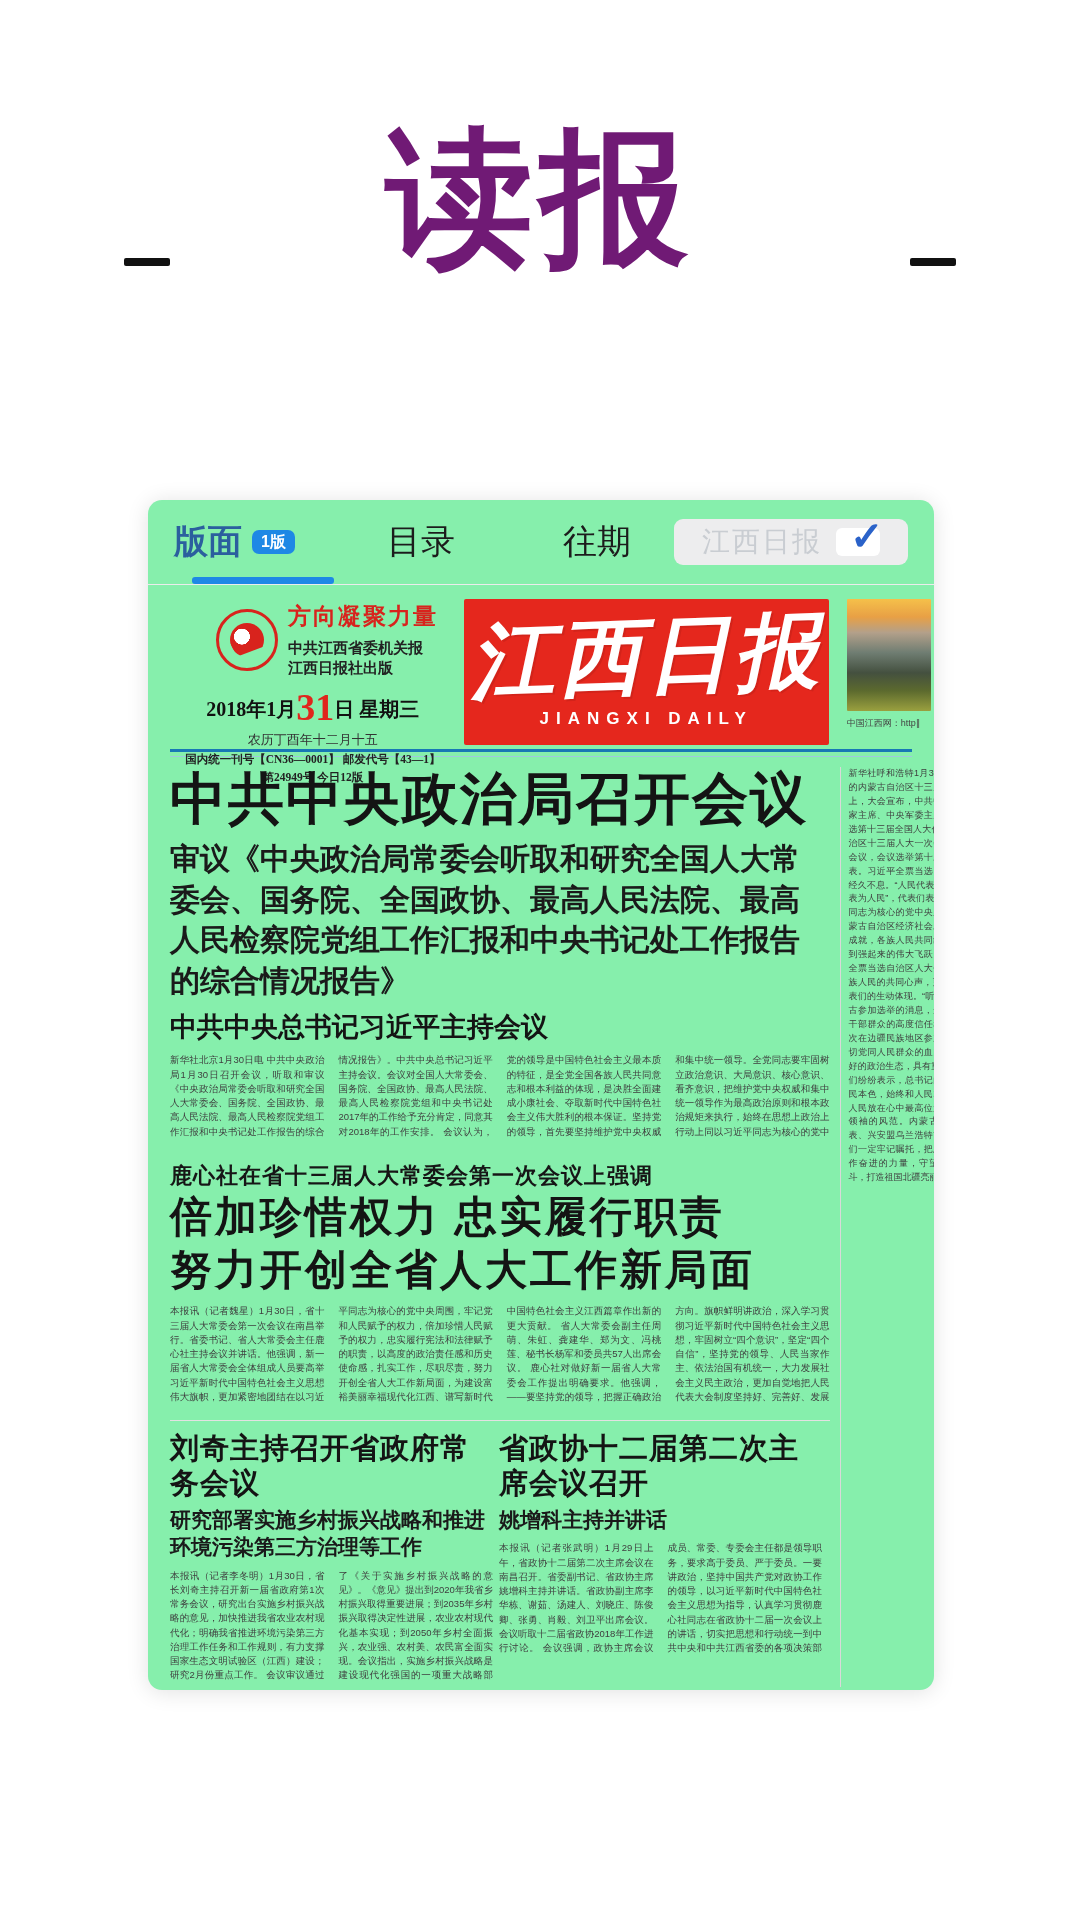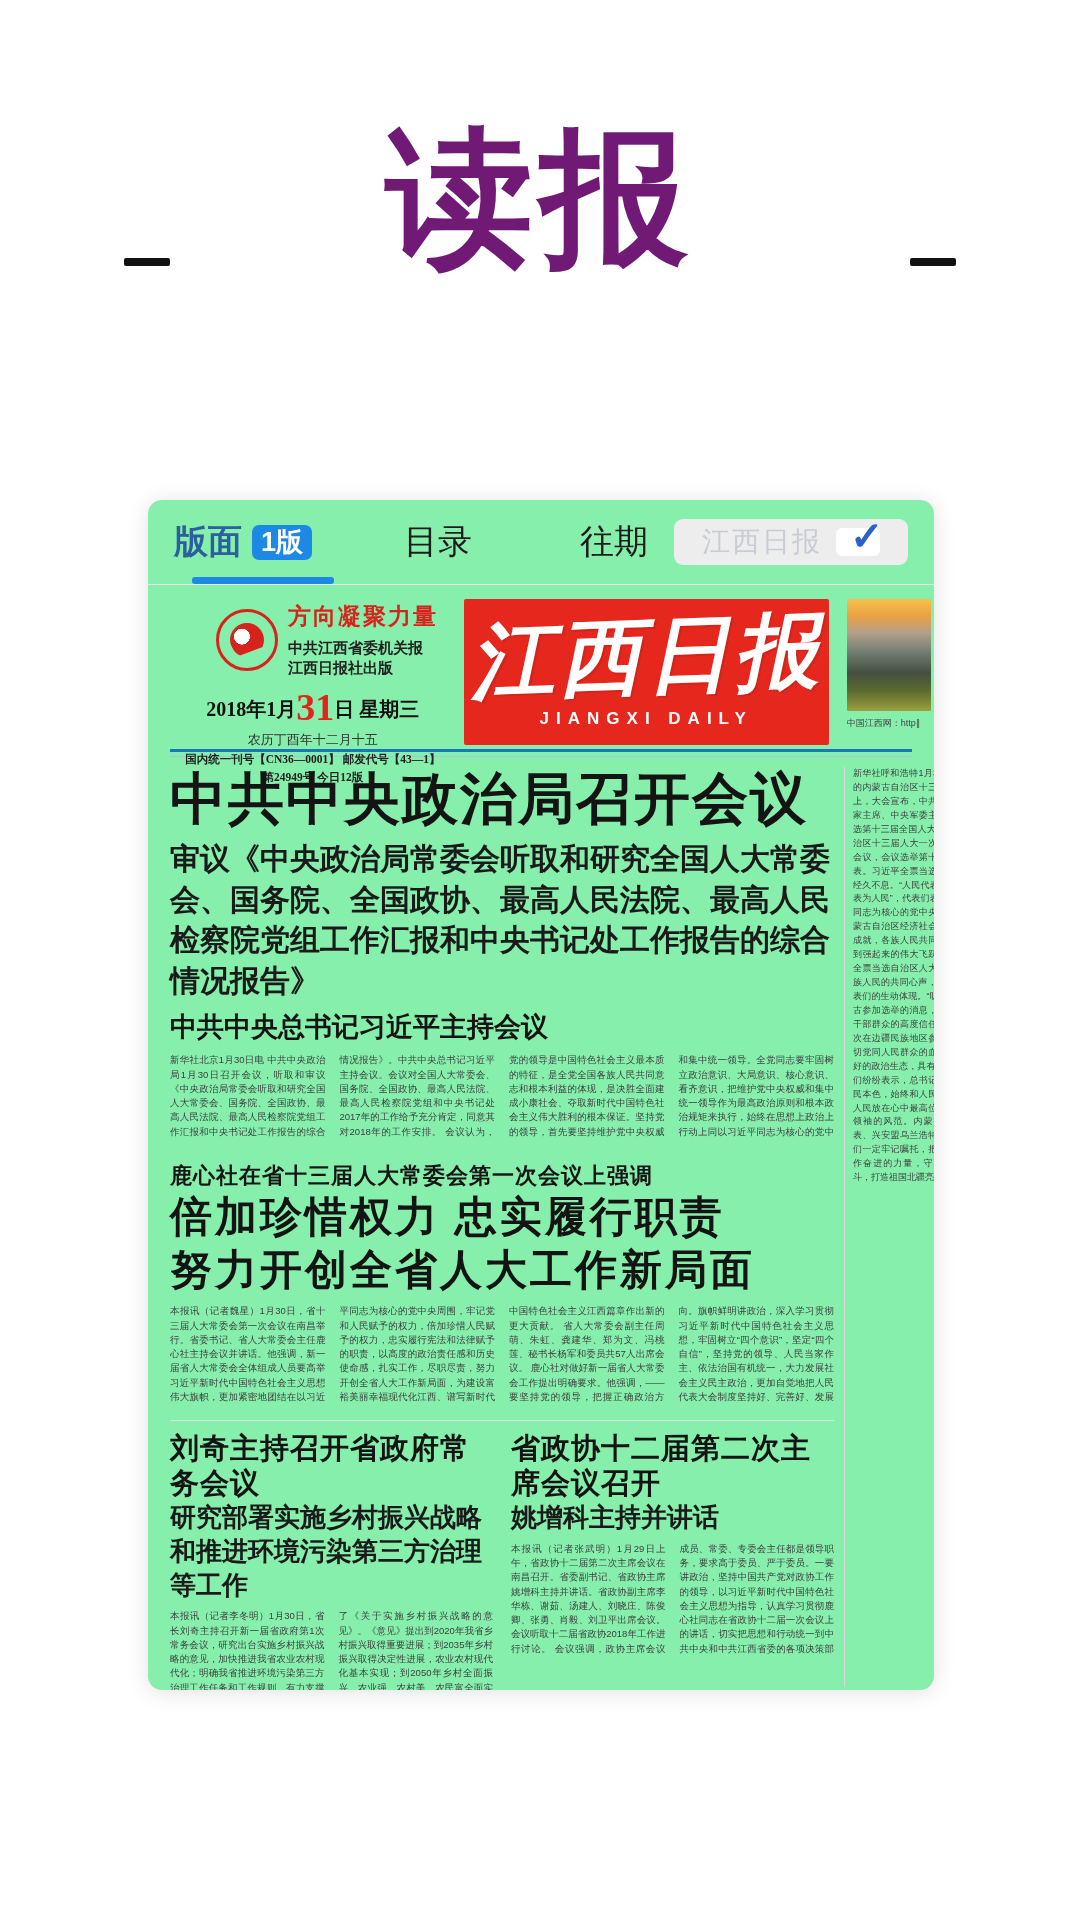"1版" .tab-badge { font-size: 27px -> 16px }
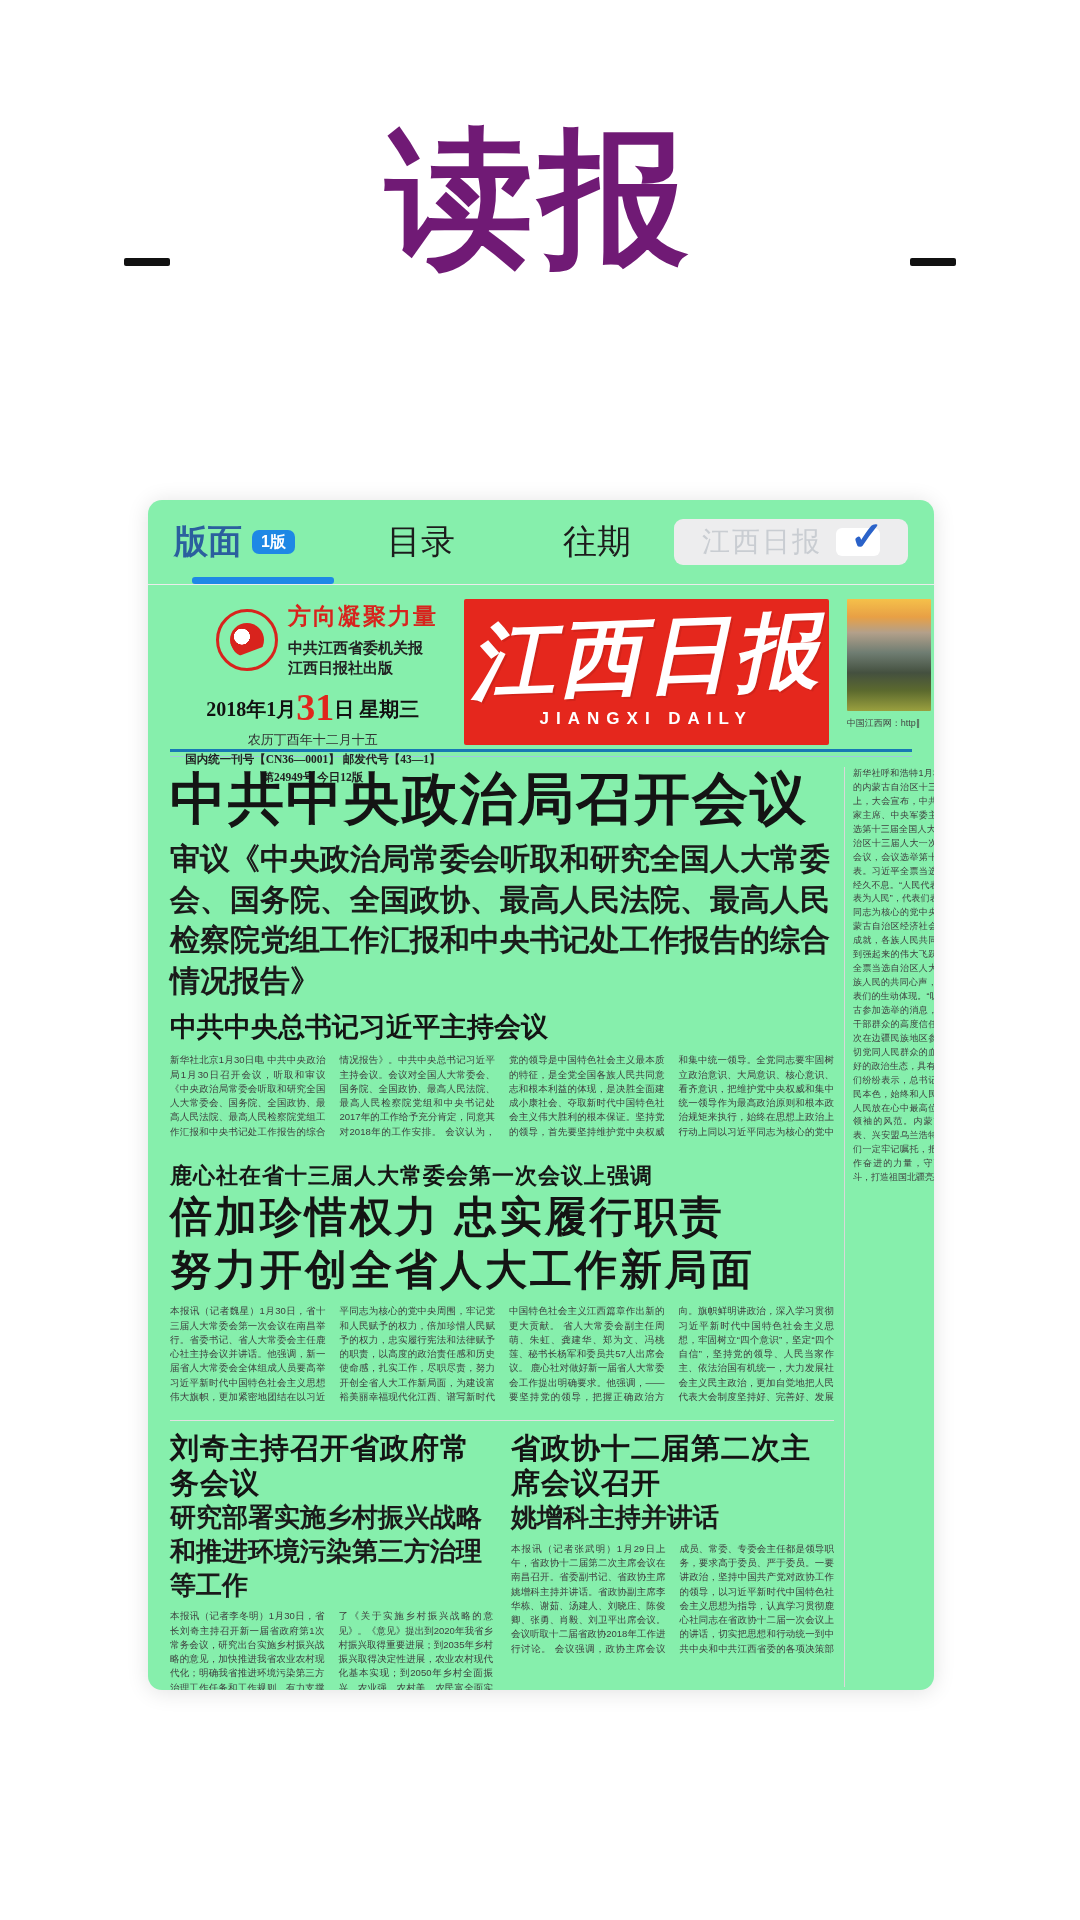"刘奇主持召开省政府常务会议" .two-up { gap: 18px -> 6px }
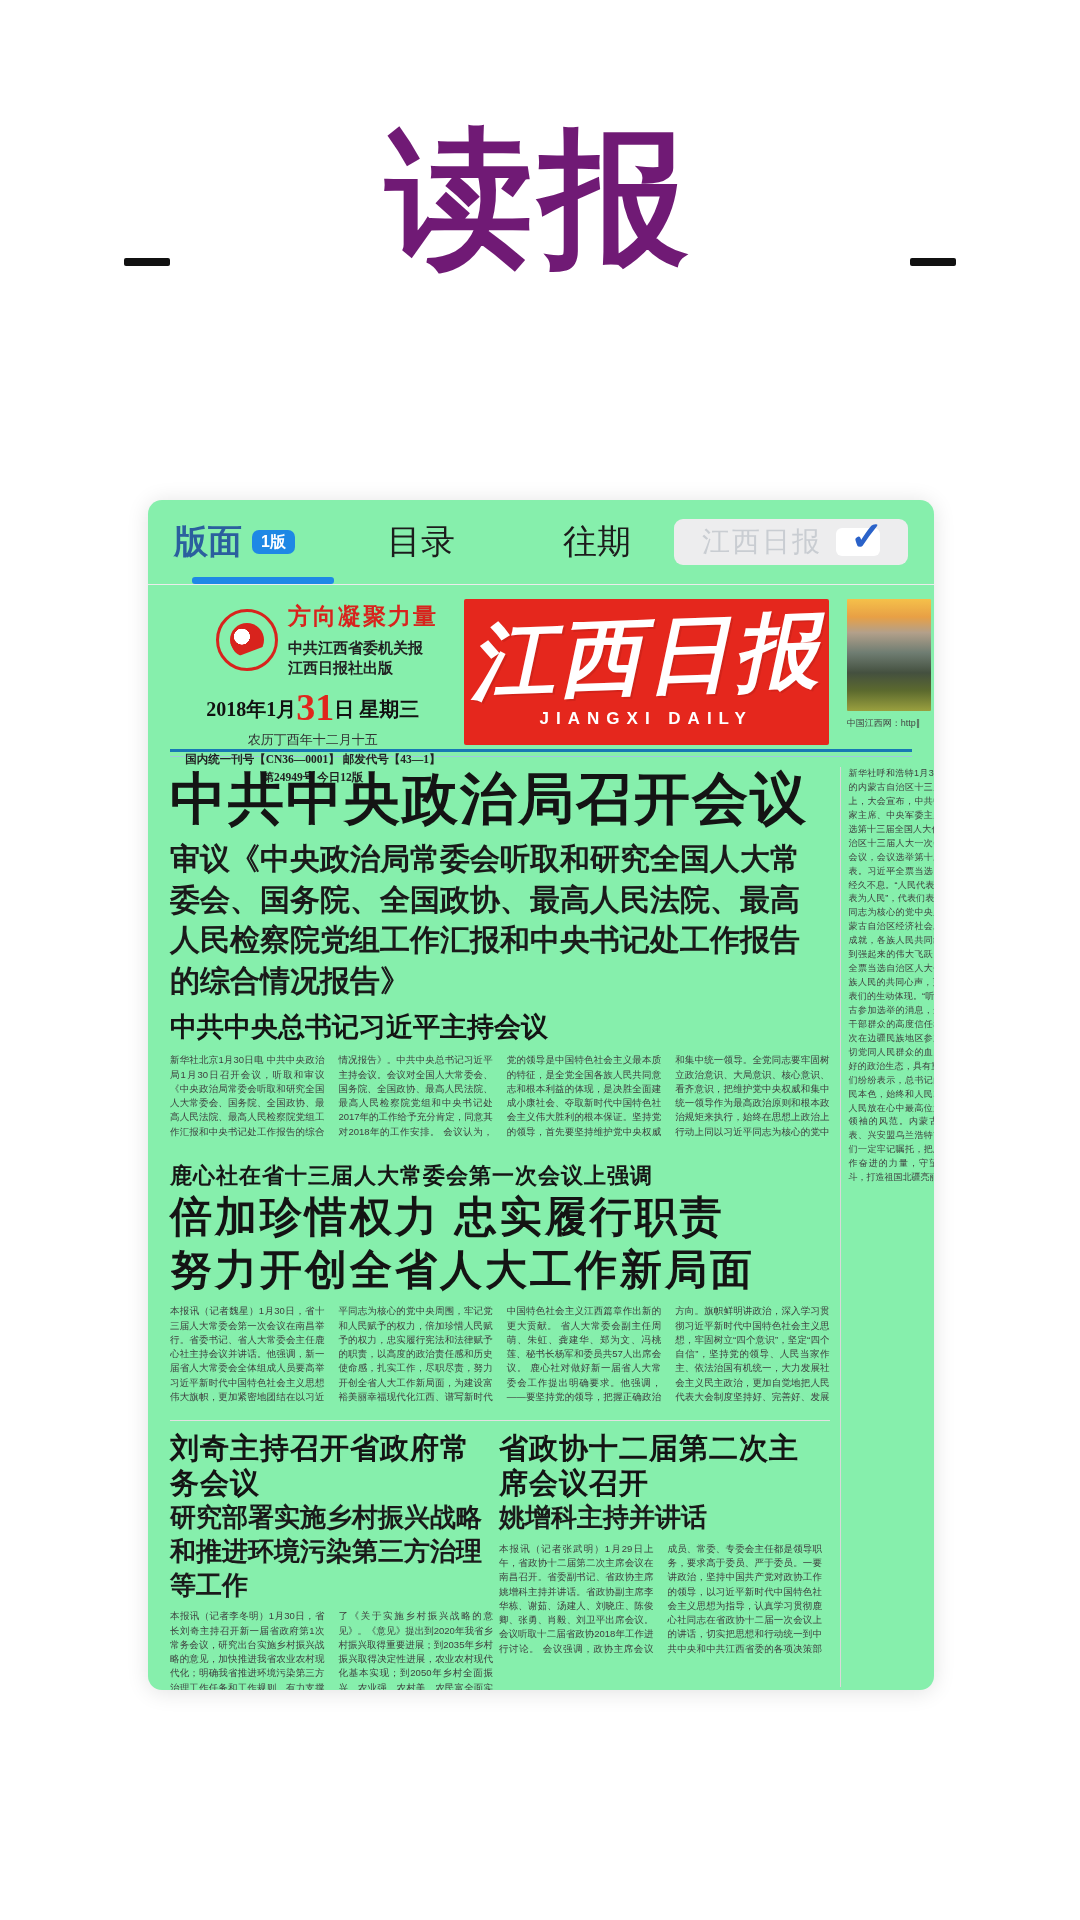"研究部署实施乡村振兴战略和推进环境污染第三方治理等工作" .h-half-sub { font-size: 26px -> 21px; margin-top: none -> 6px }
